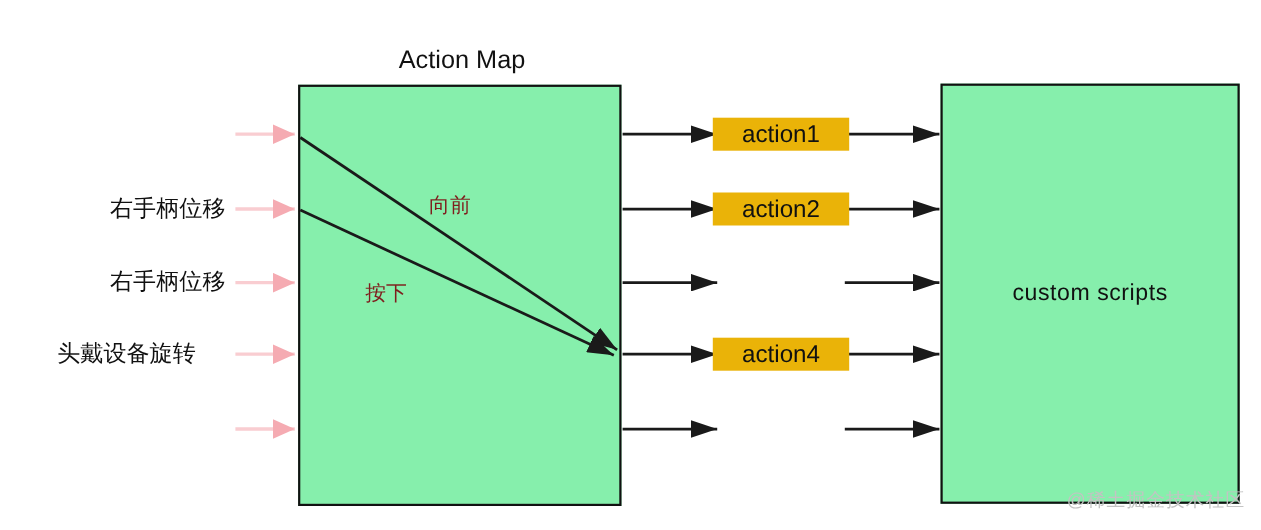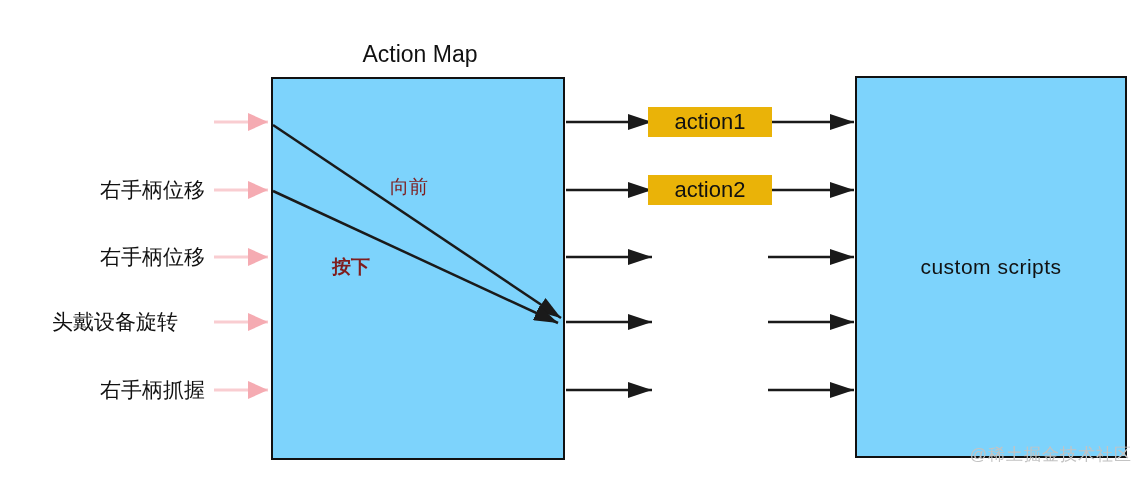"按下" .inner-label.press { font-weight: bold -> none }
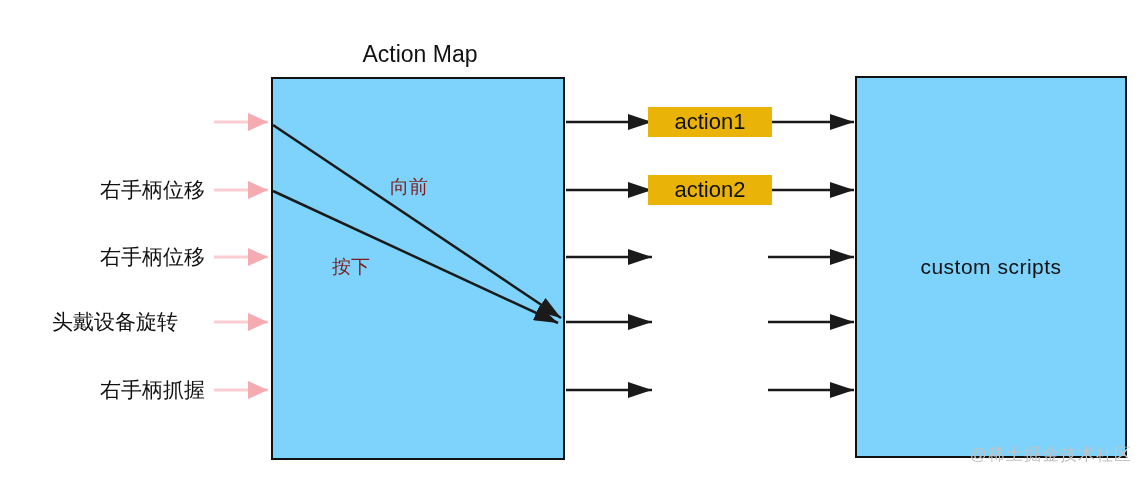"custom scripts" .box { background: #7dd3fc -> #86efac }
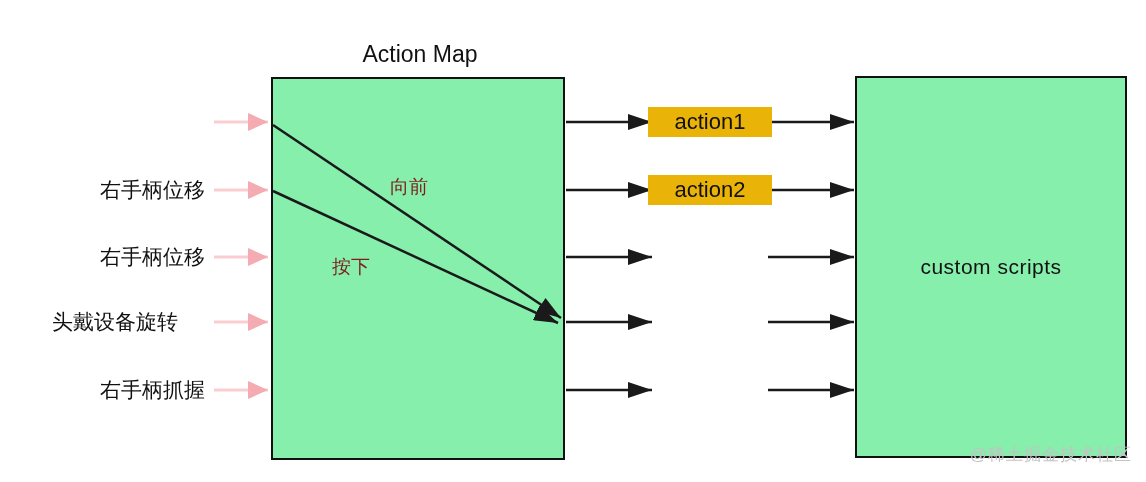"action4" div.action-label { html: none -> <div>action4</div> }
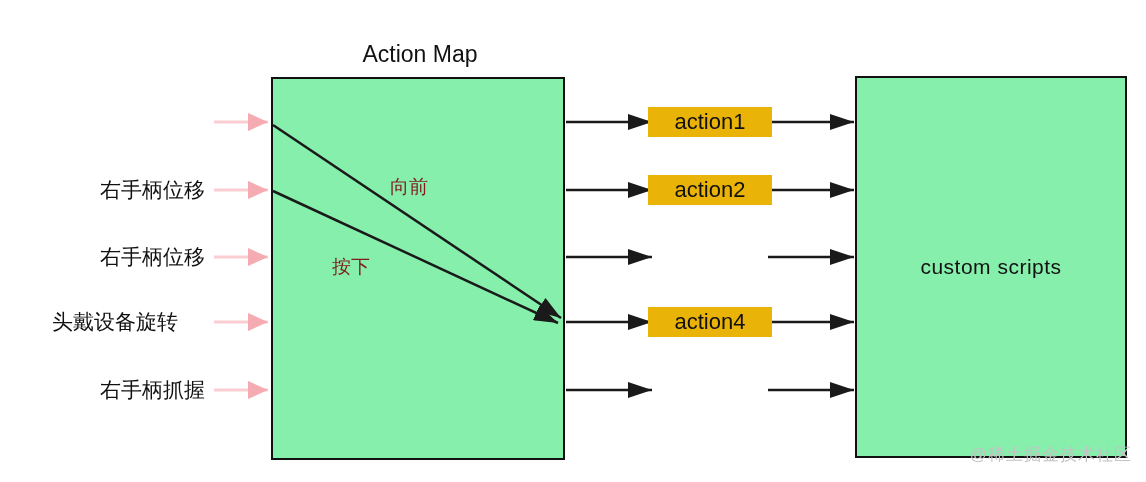"右手柄抓握" div.input-label { html: <div>右手柄抓握</div> -> none }
